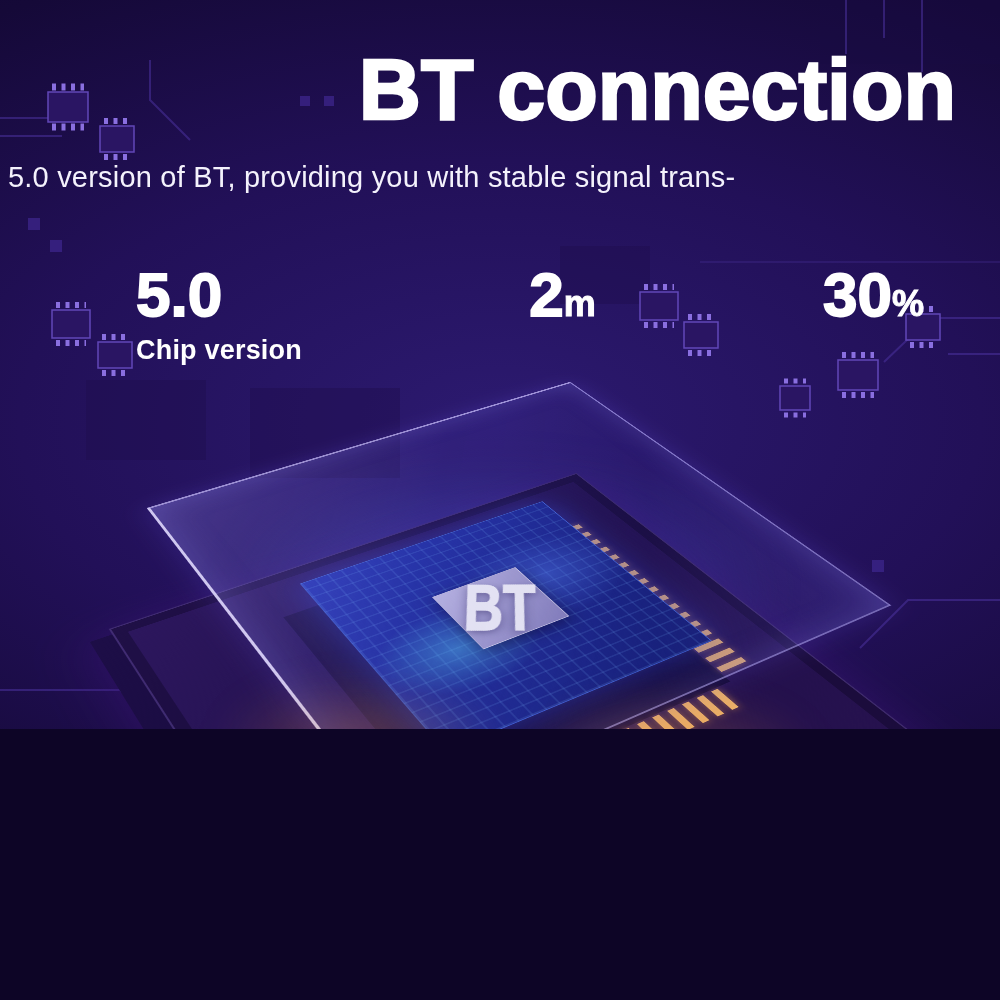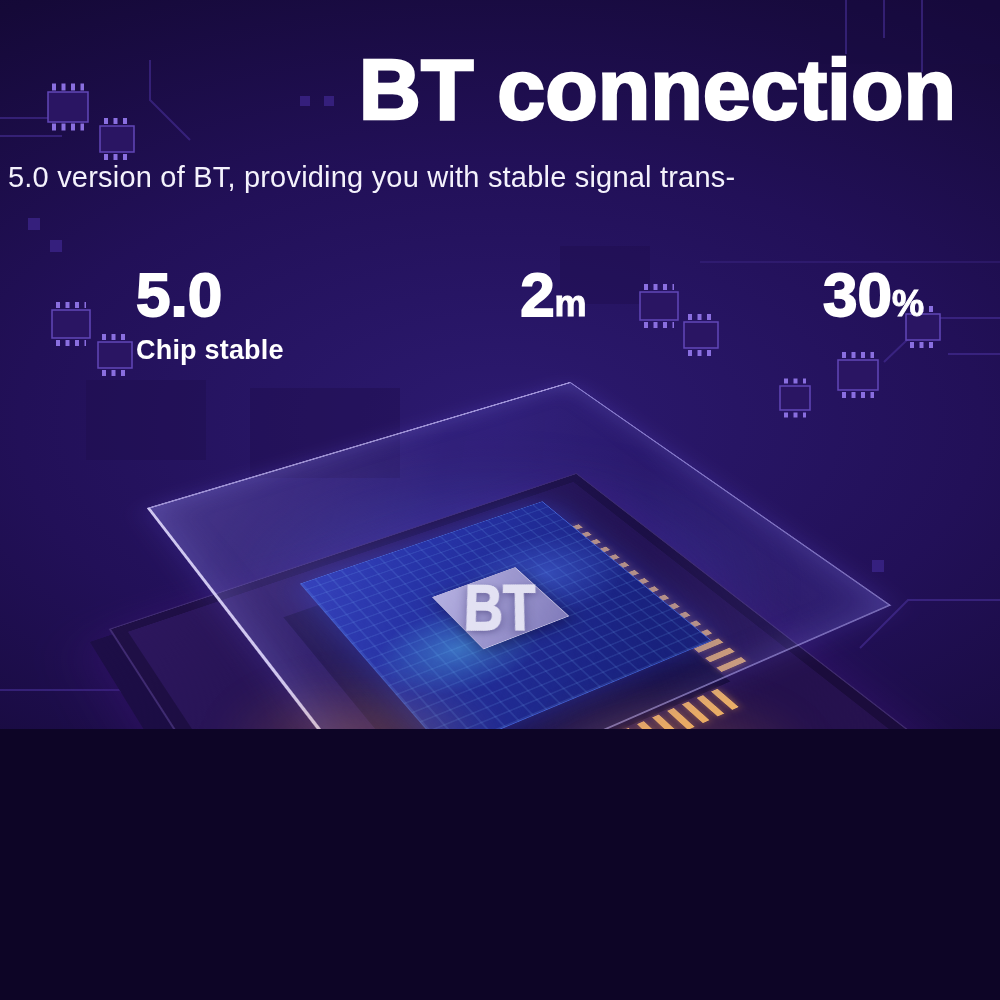"Chip stable" div.label { text: stable -> version }
